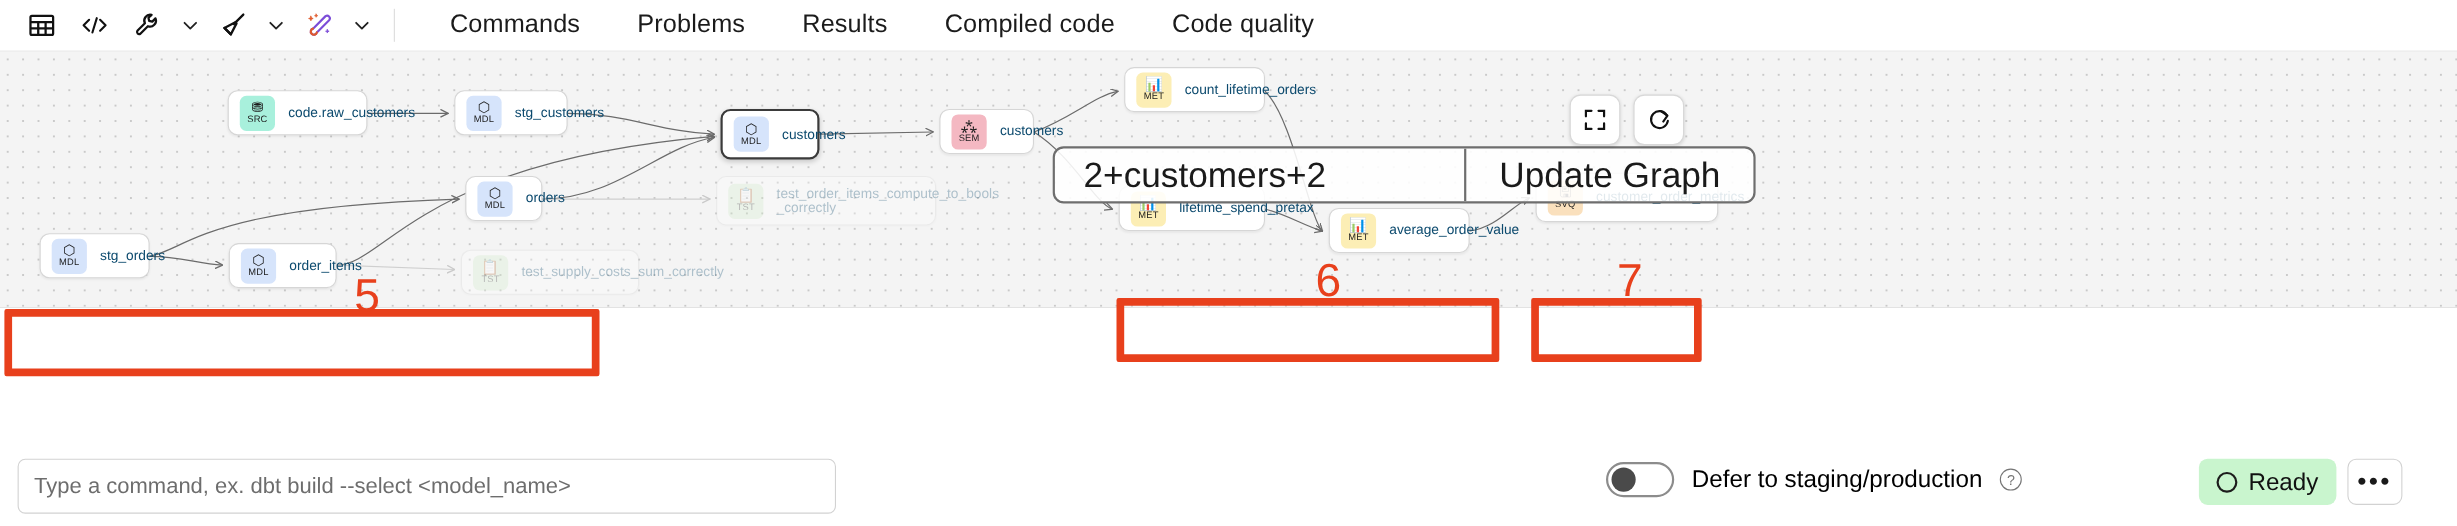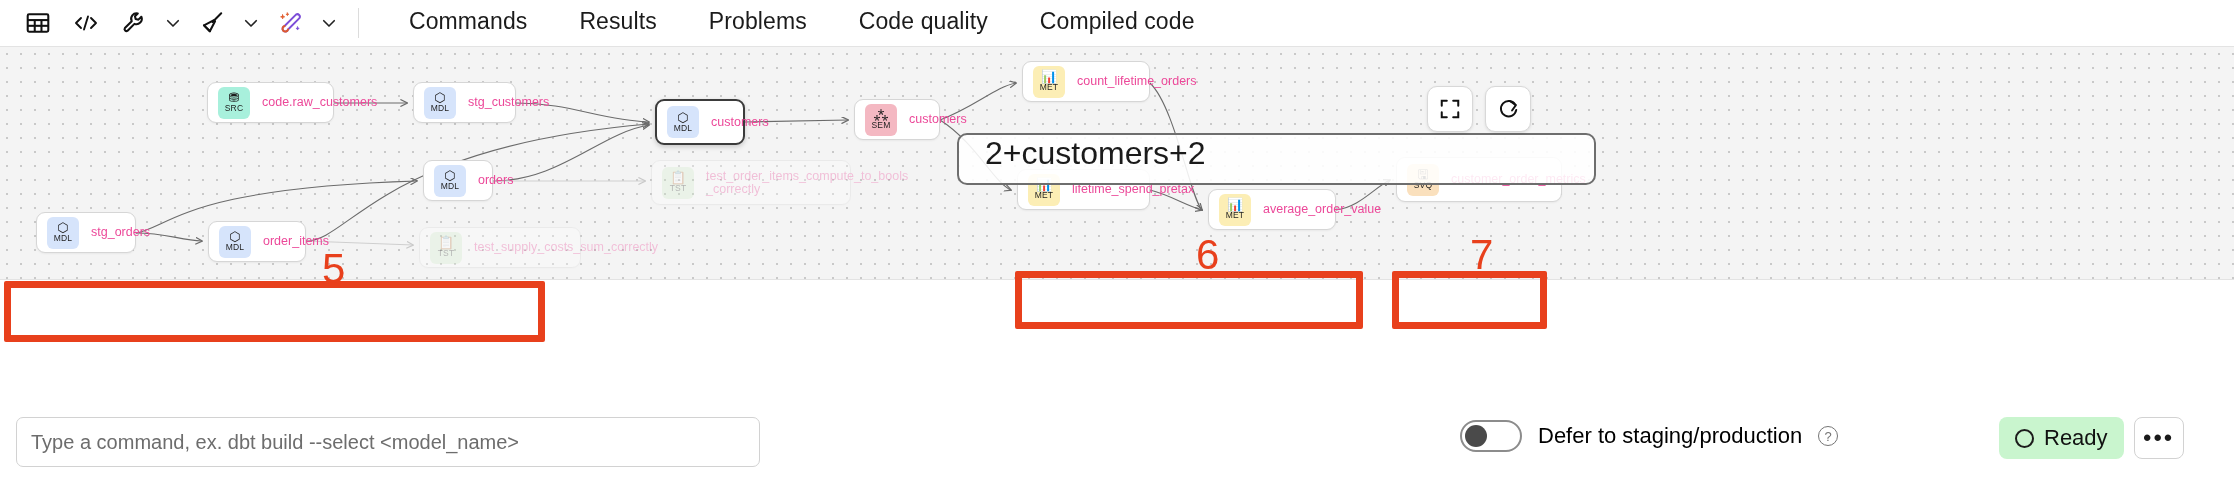"Results" div.tab { order: before "Problems" -> after "Problems" }
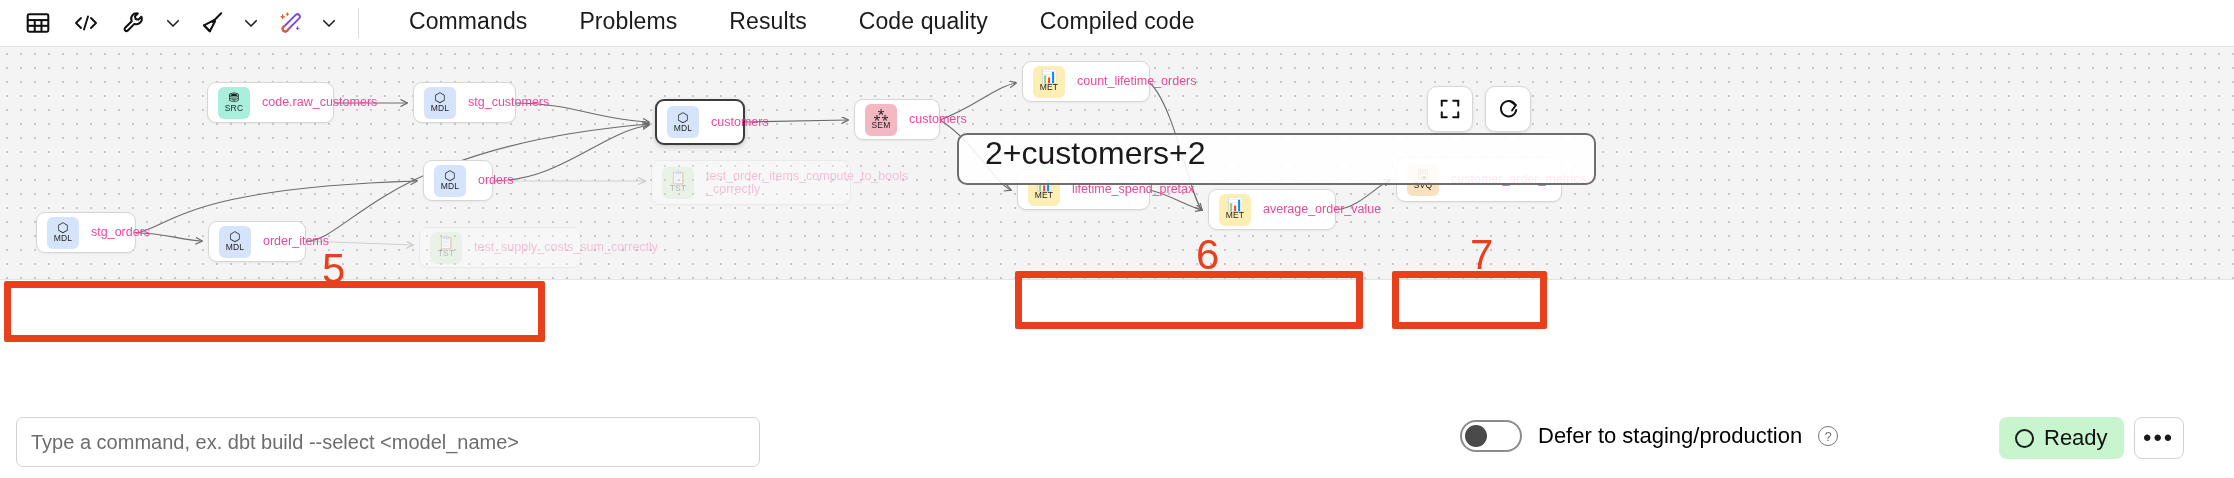"Code quality" div.tab { order: before "Compiled code" -> after "Compiled code" }
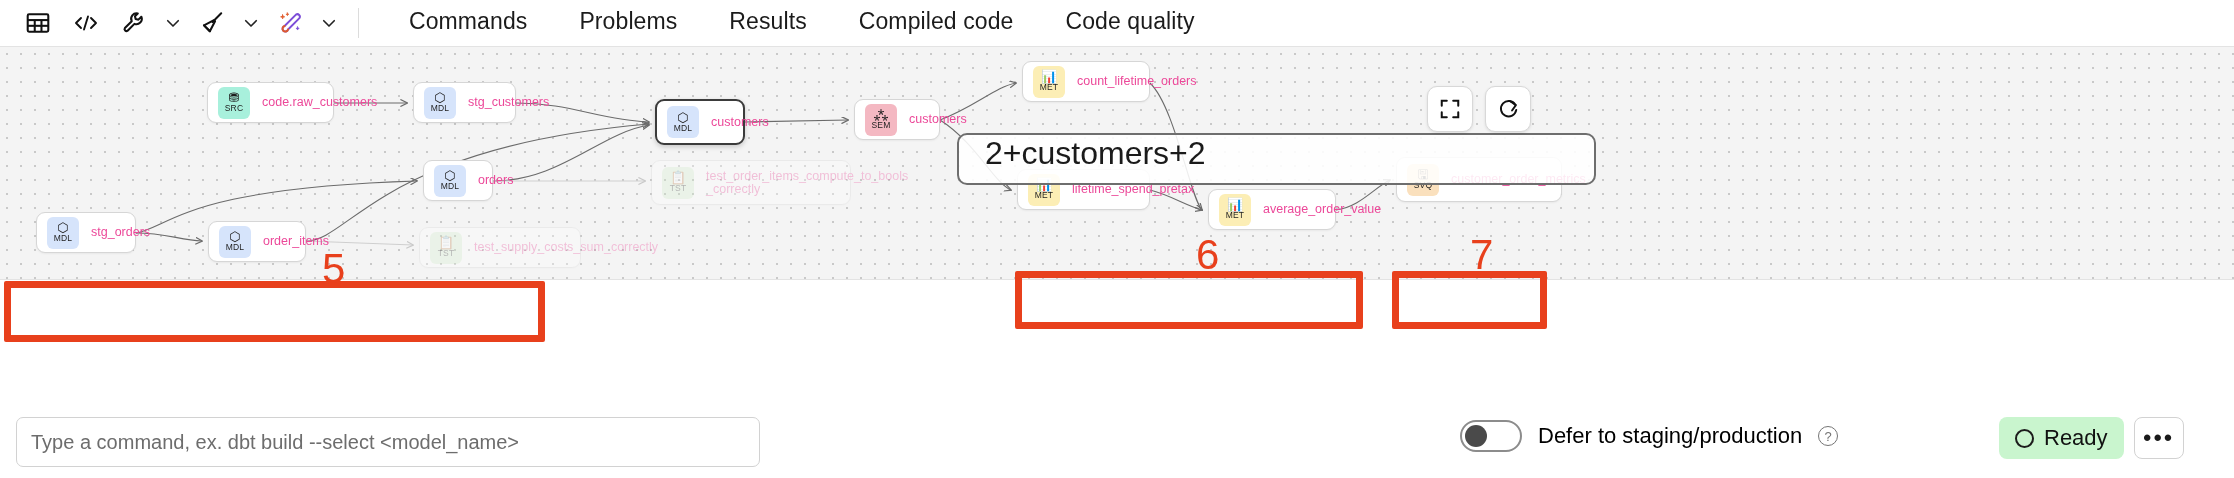"count_lifetime_orders" .node-label { color: #ec4899 -> #0c4a6e }
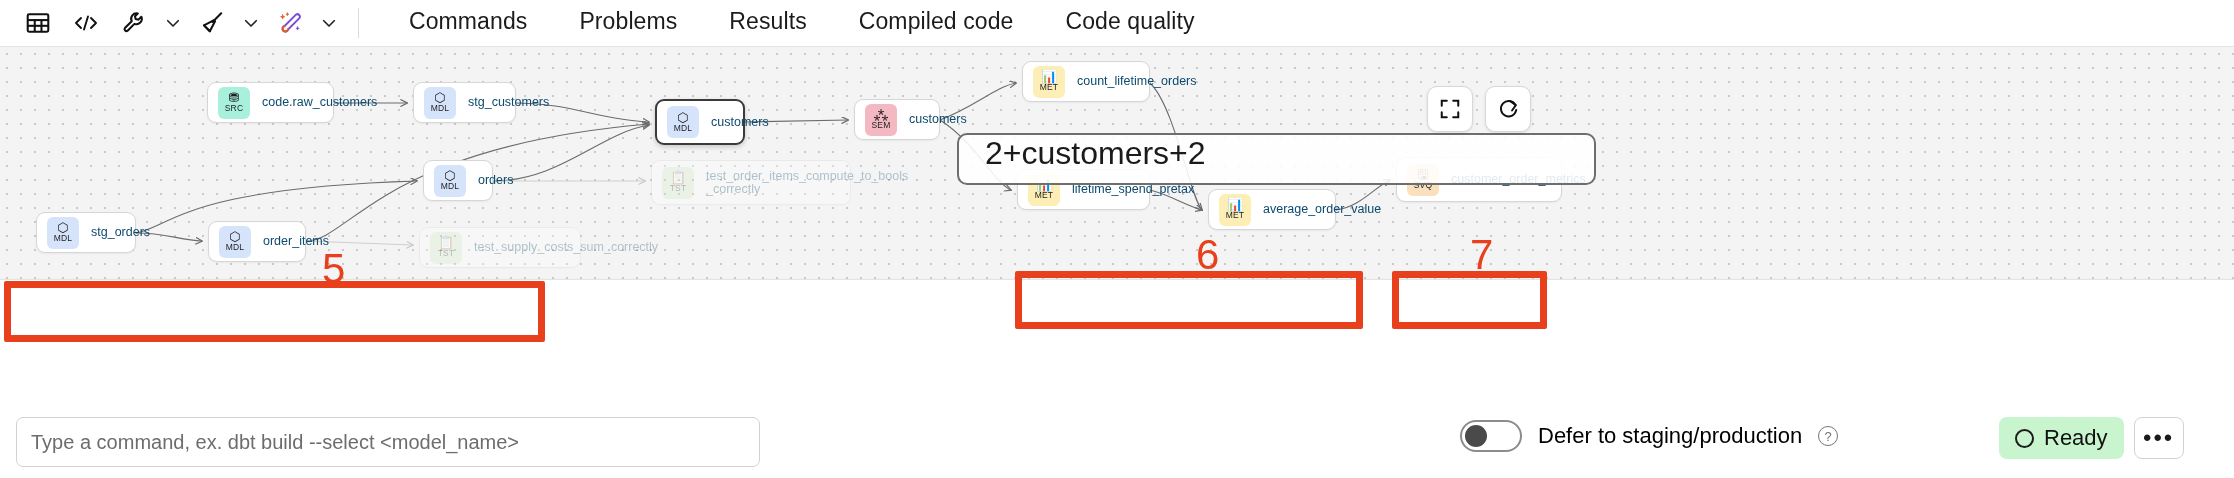"2+customers+2" .overlay-panel { flex-direction: column -> none }
